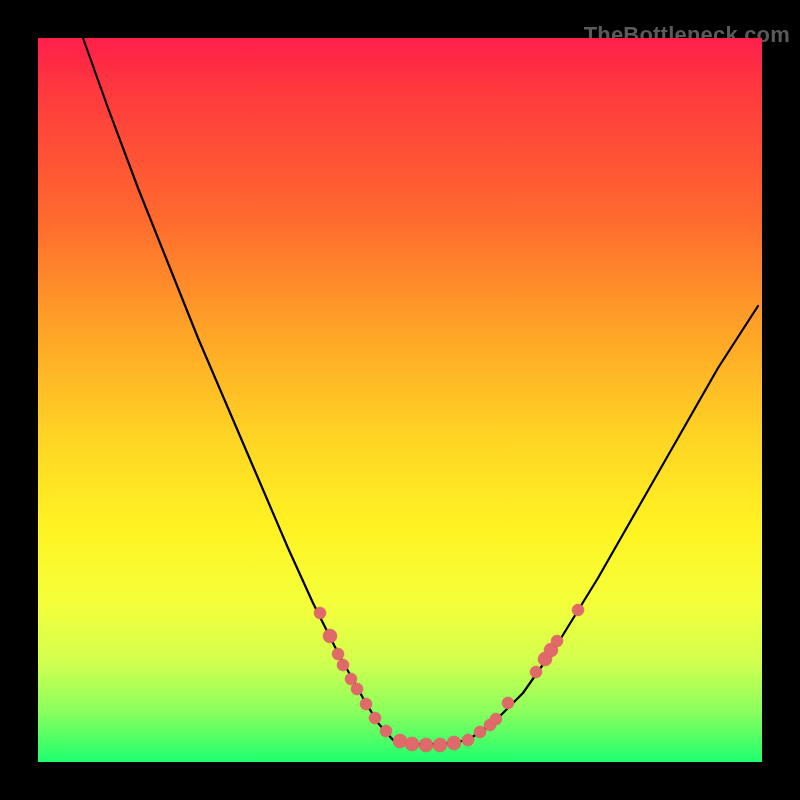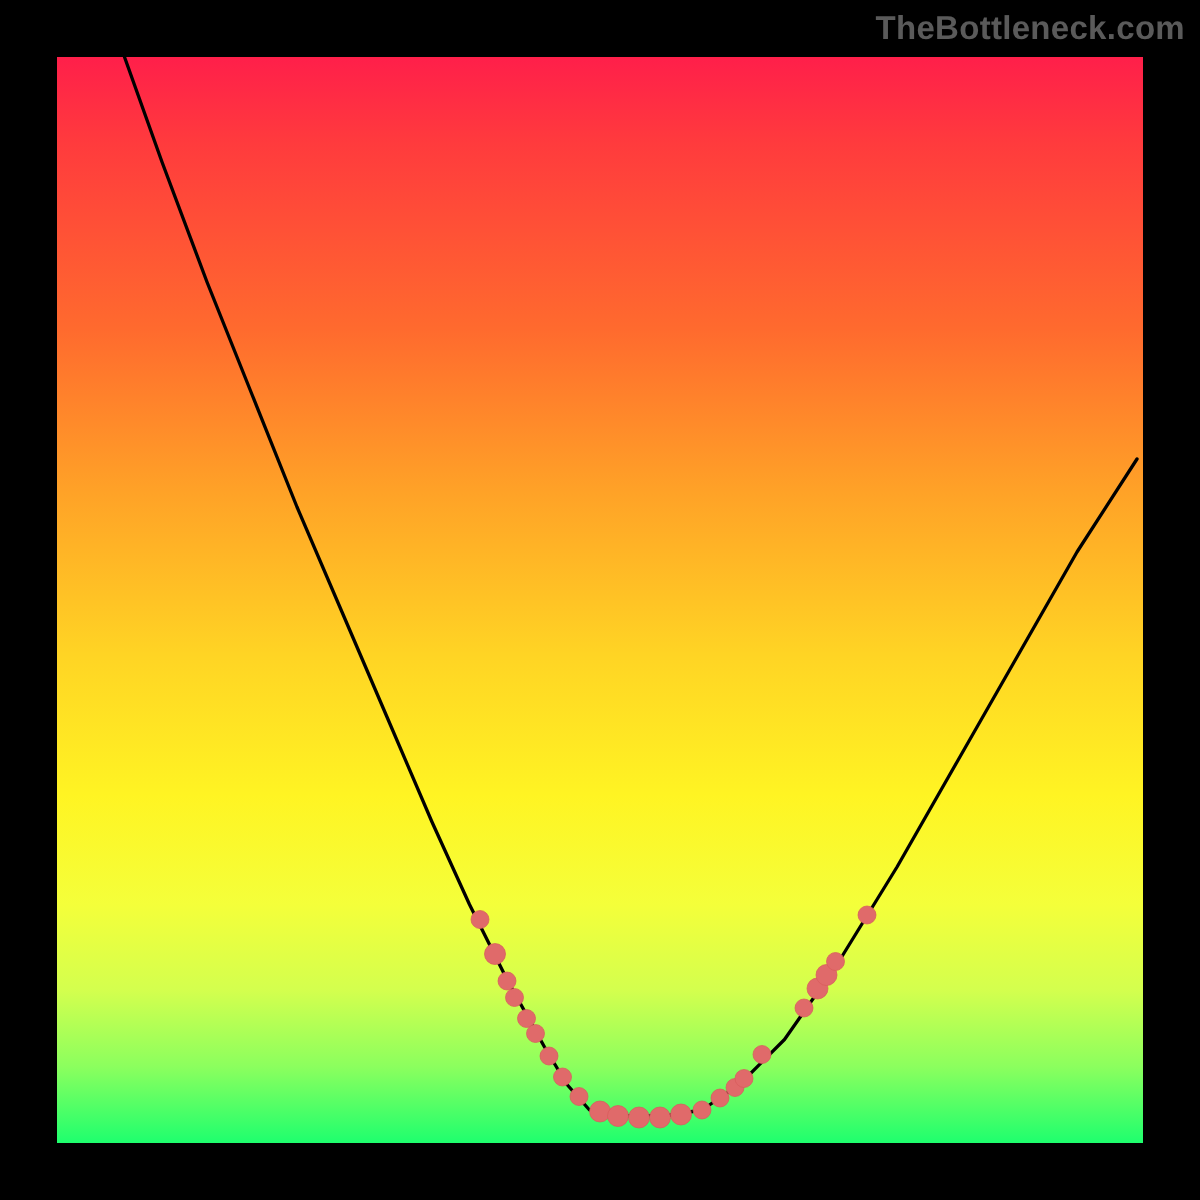"TheBottleneck.com" .attribution { top: 6px -> 22px }
